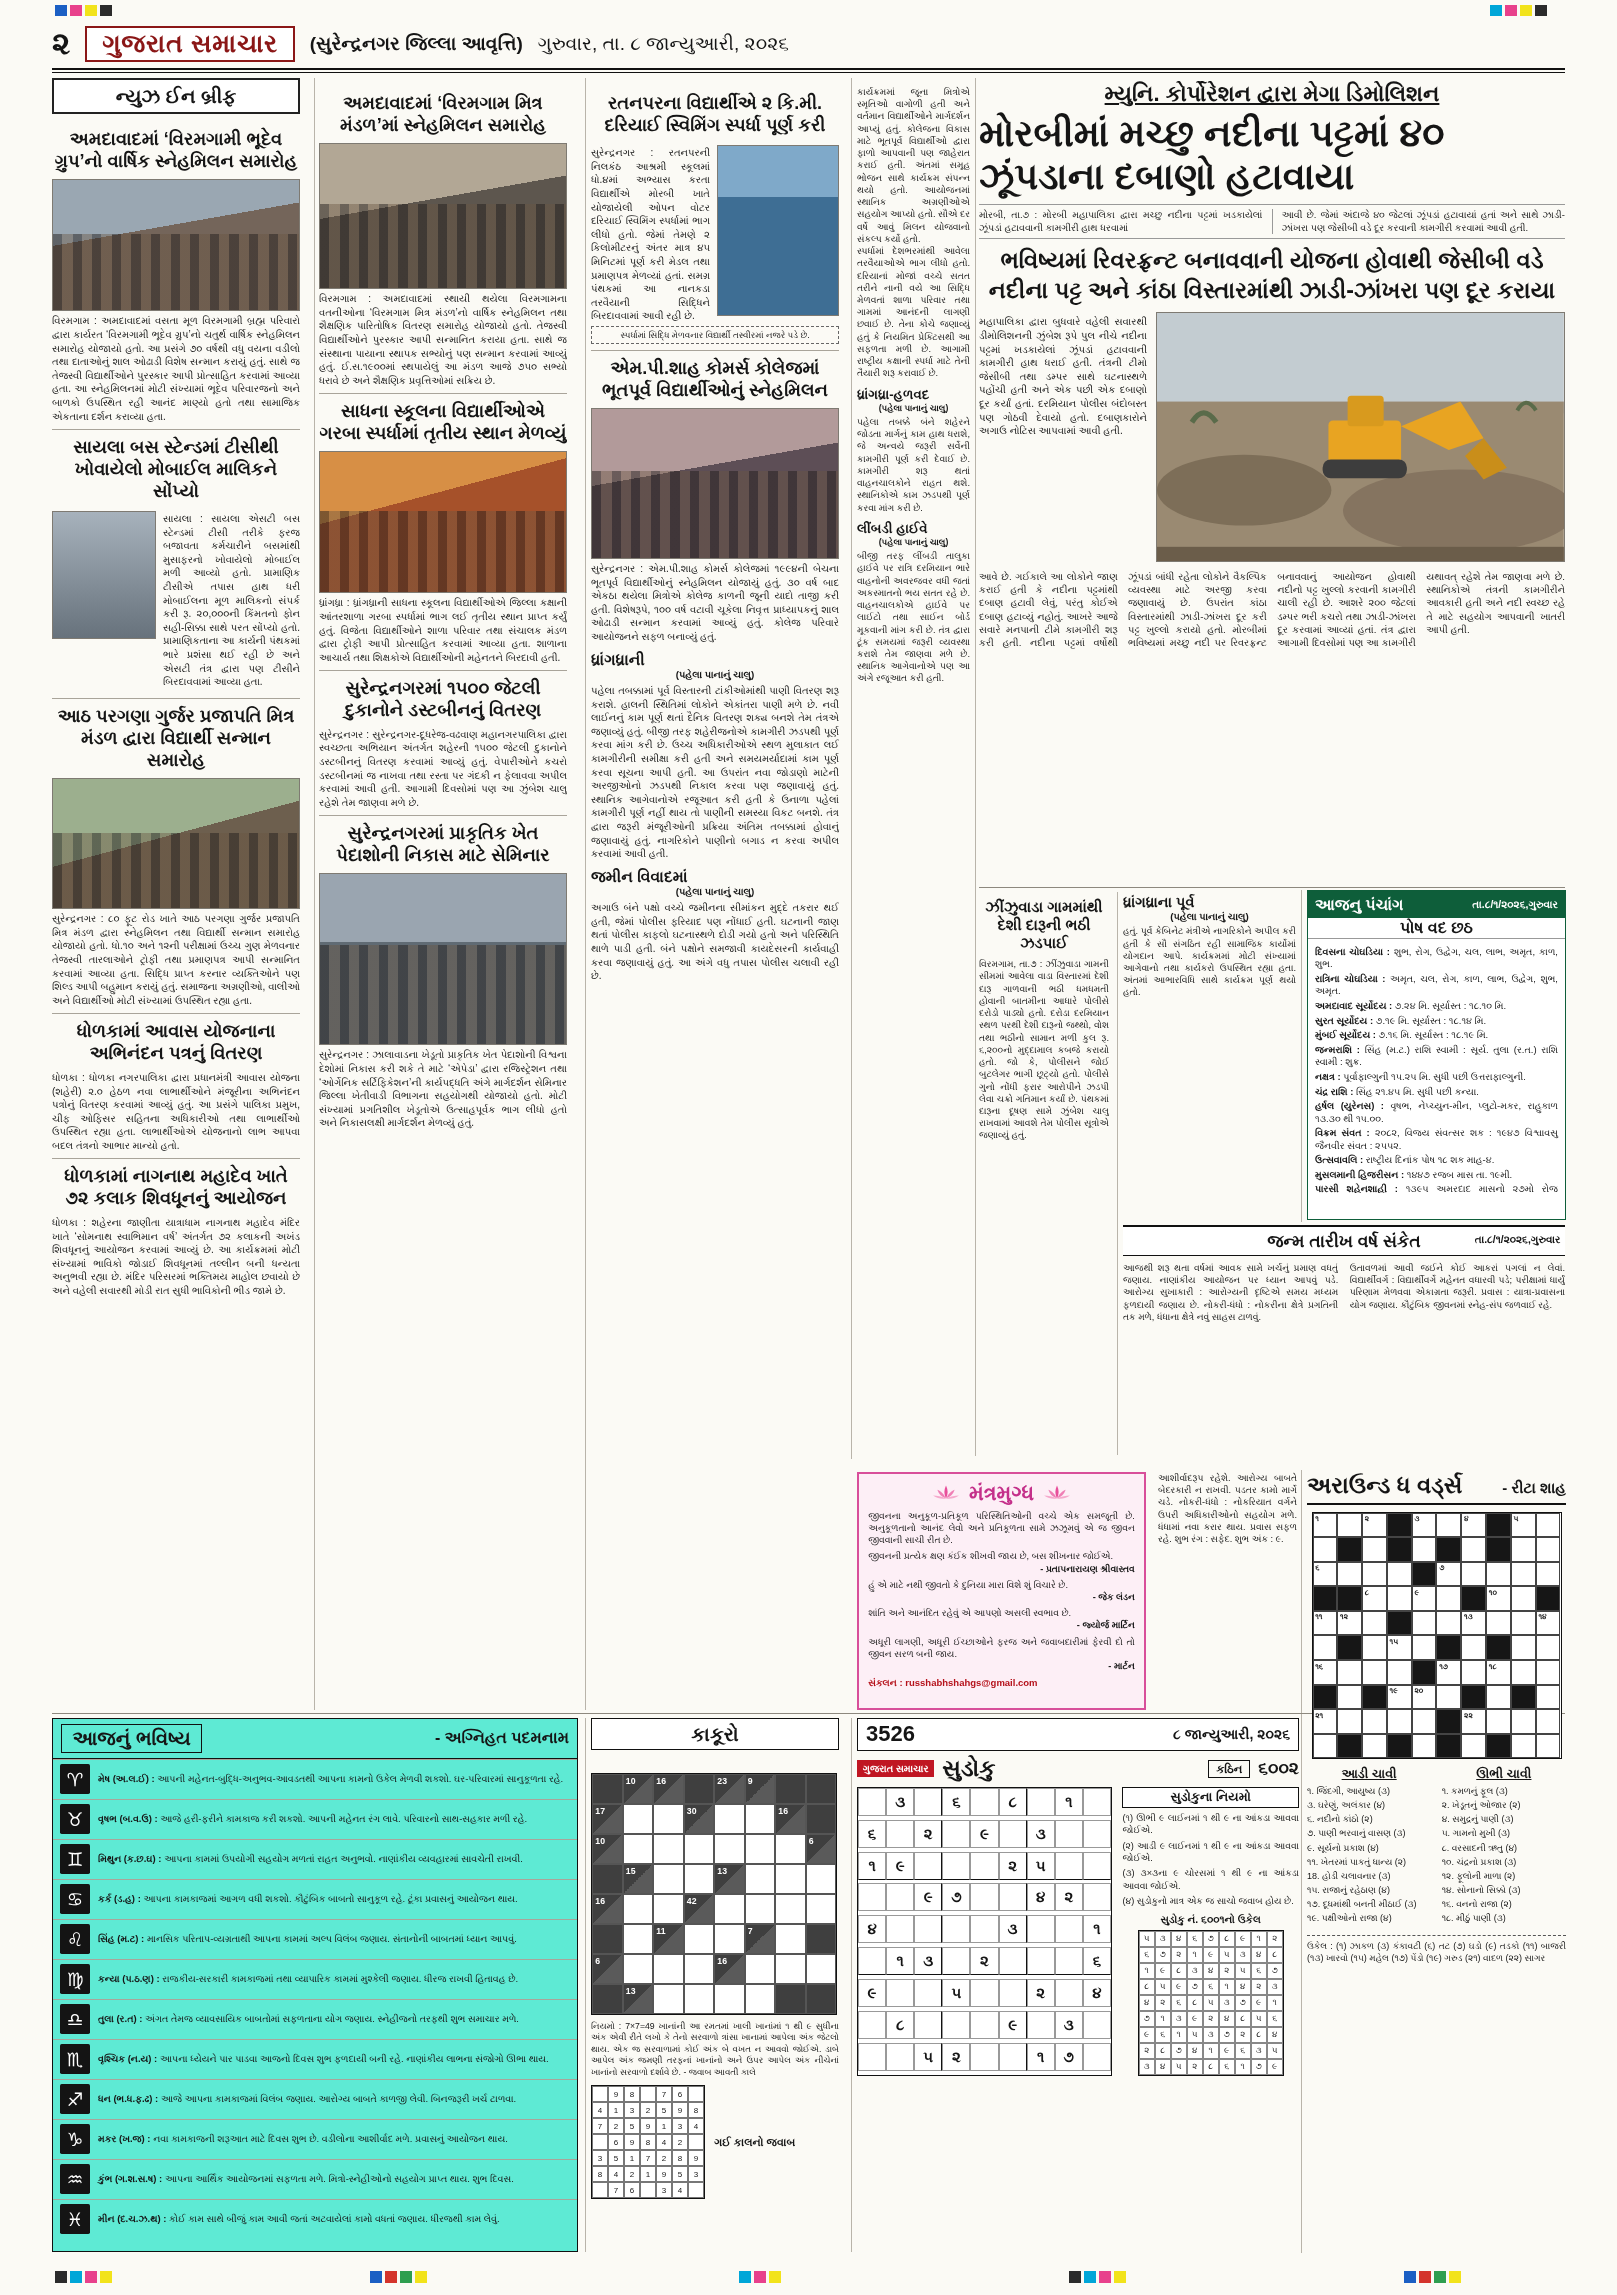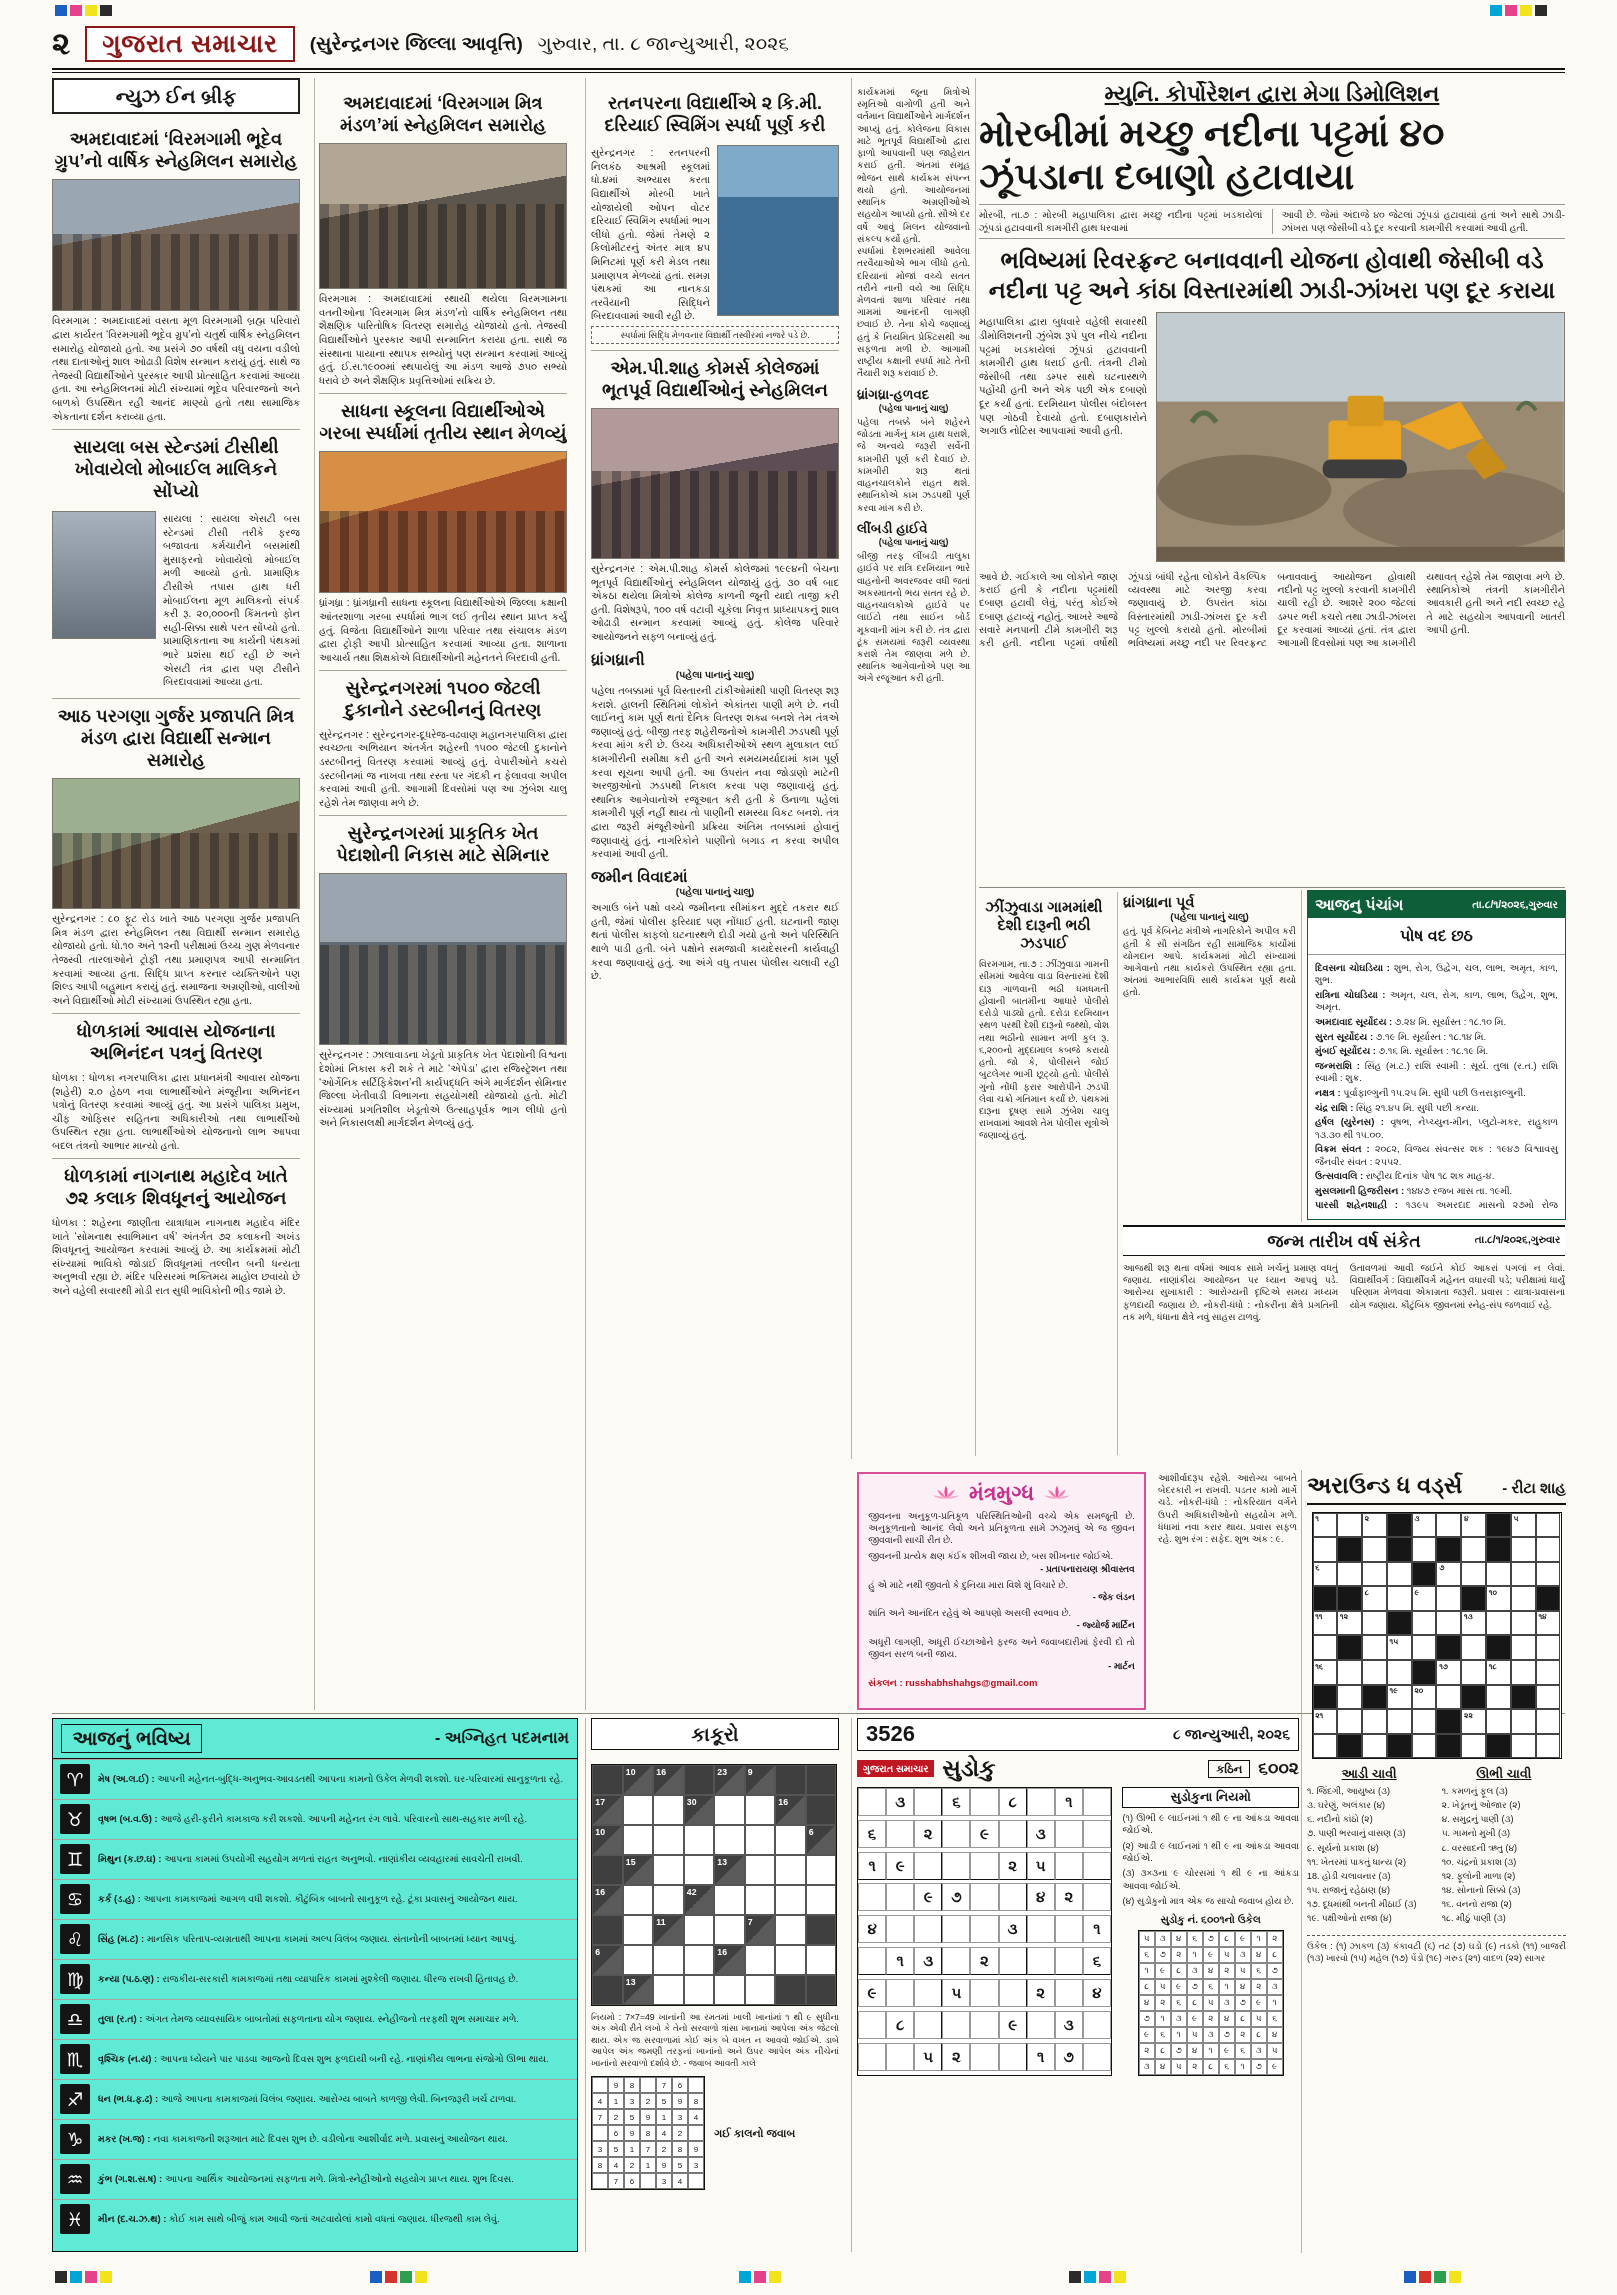"પોષ વદ છઠ" .pan-tithi { padding: 9px 0 -> 1px 0 }
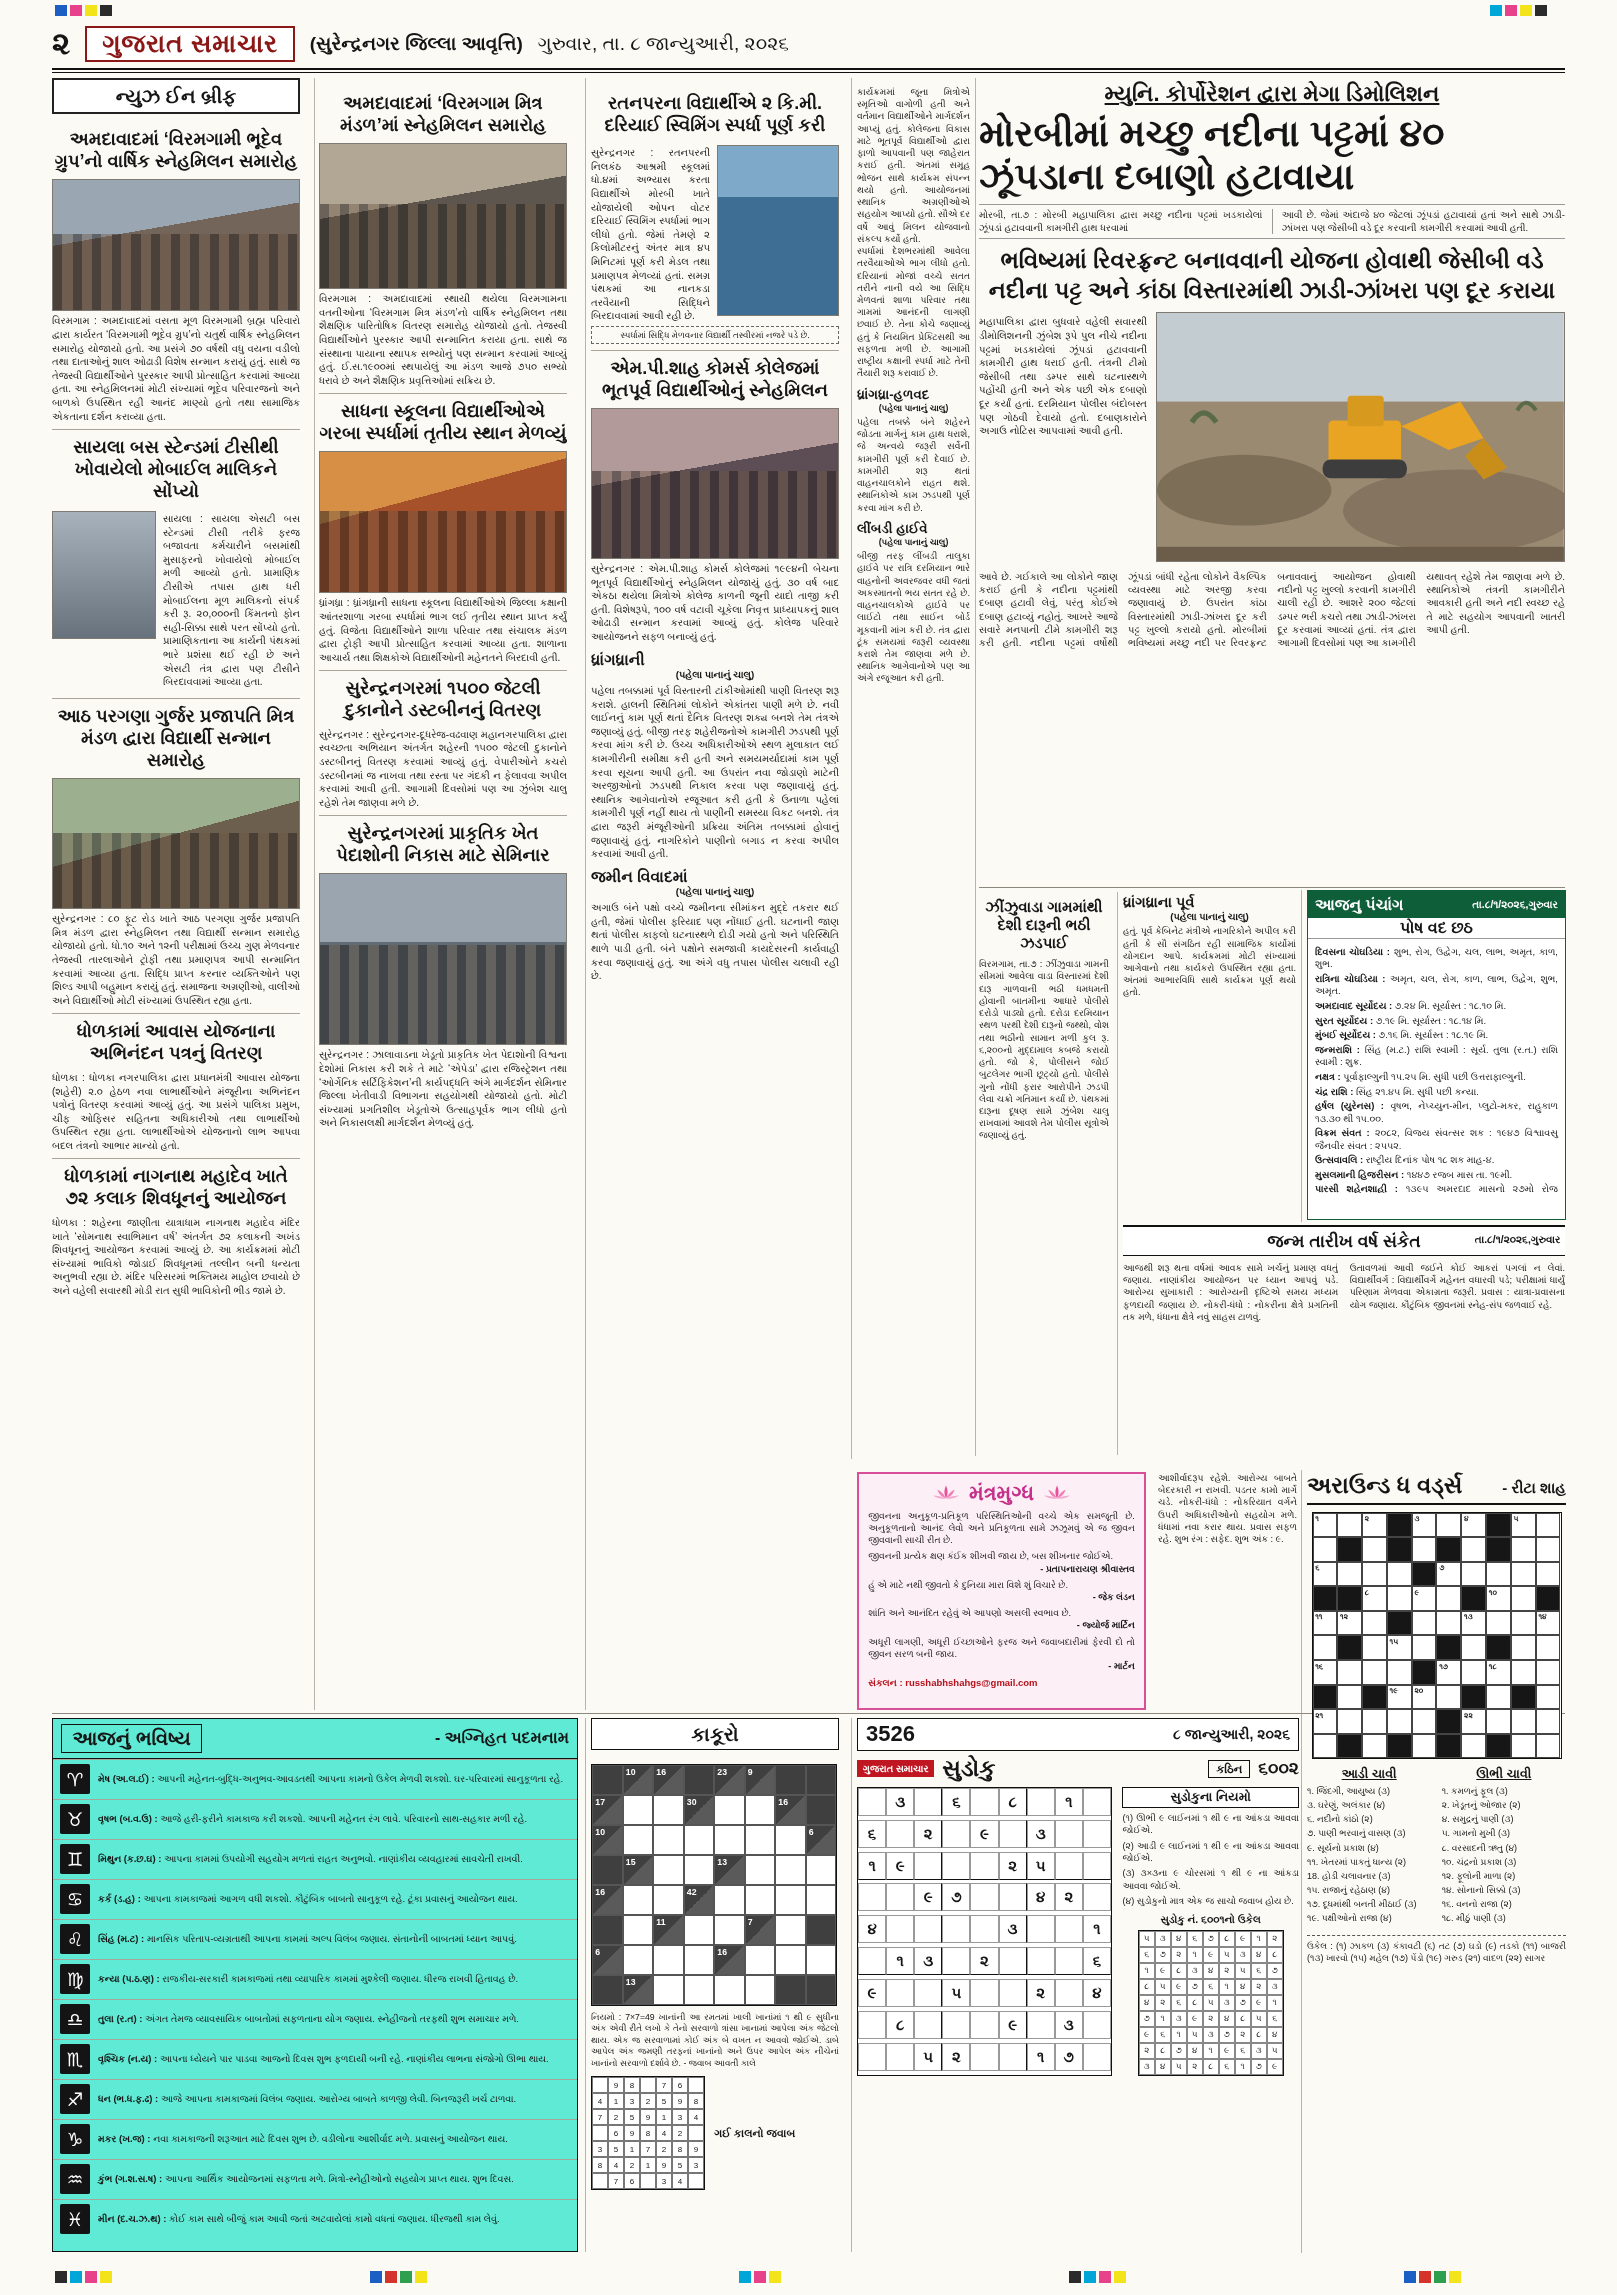"કાકૂરો" .kak-head { margin-bottom: 14px -> 23px }
